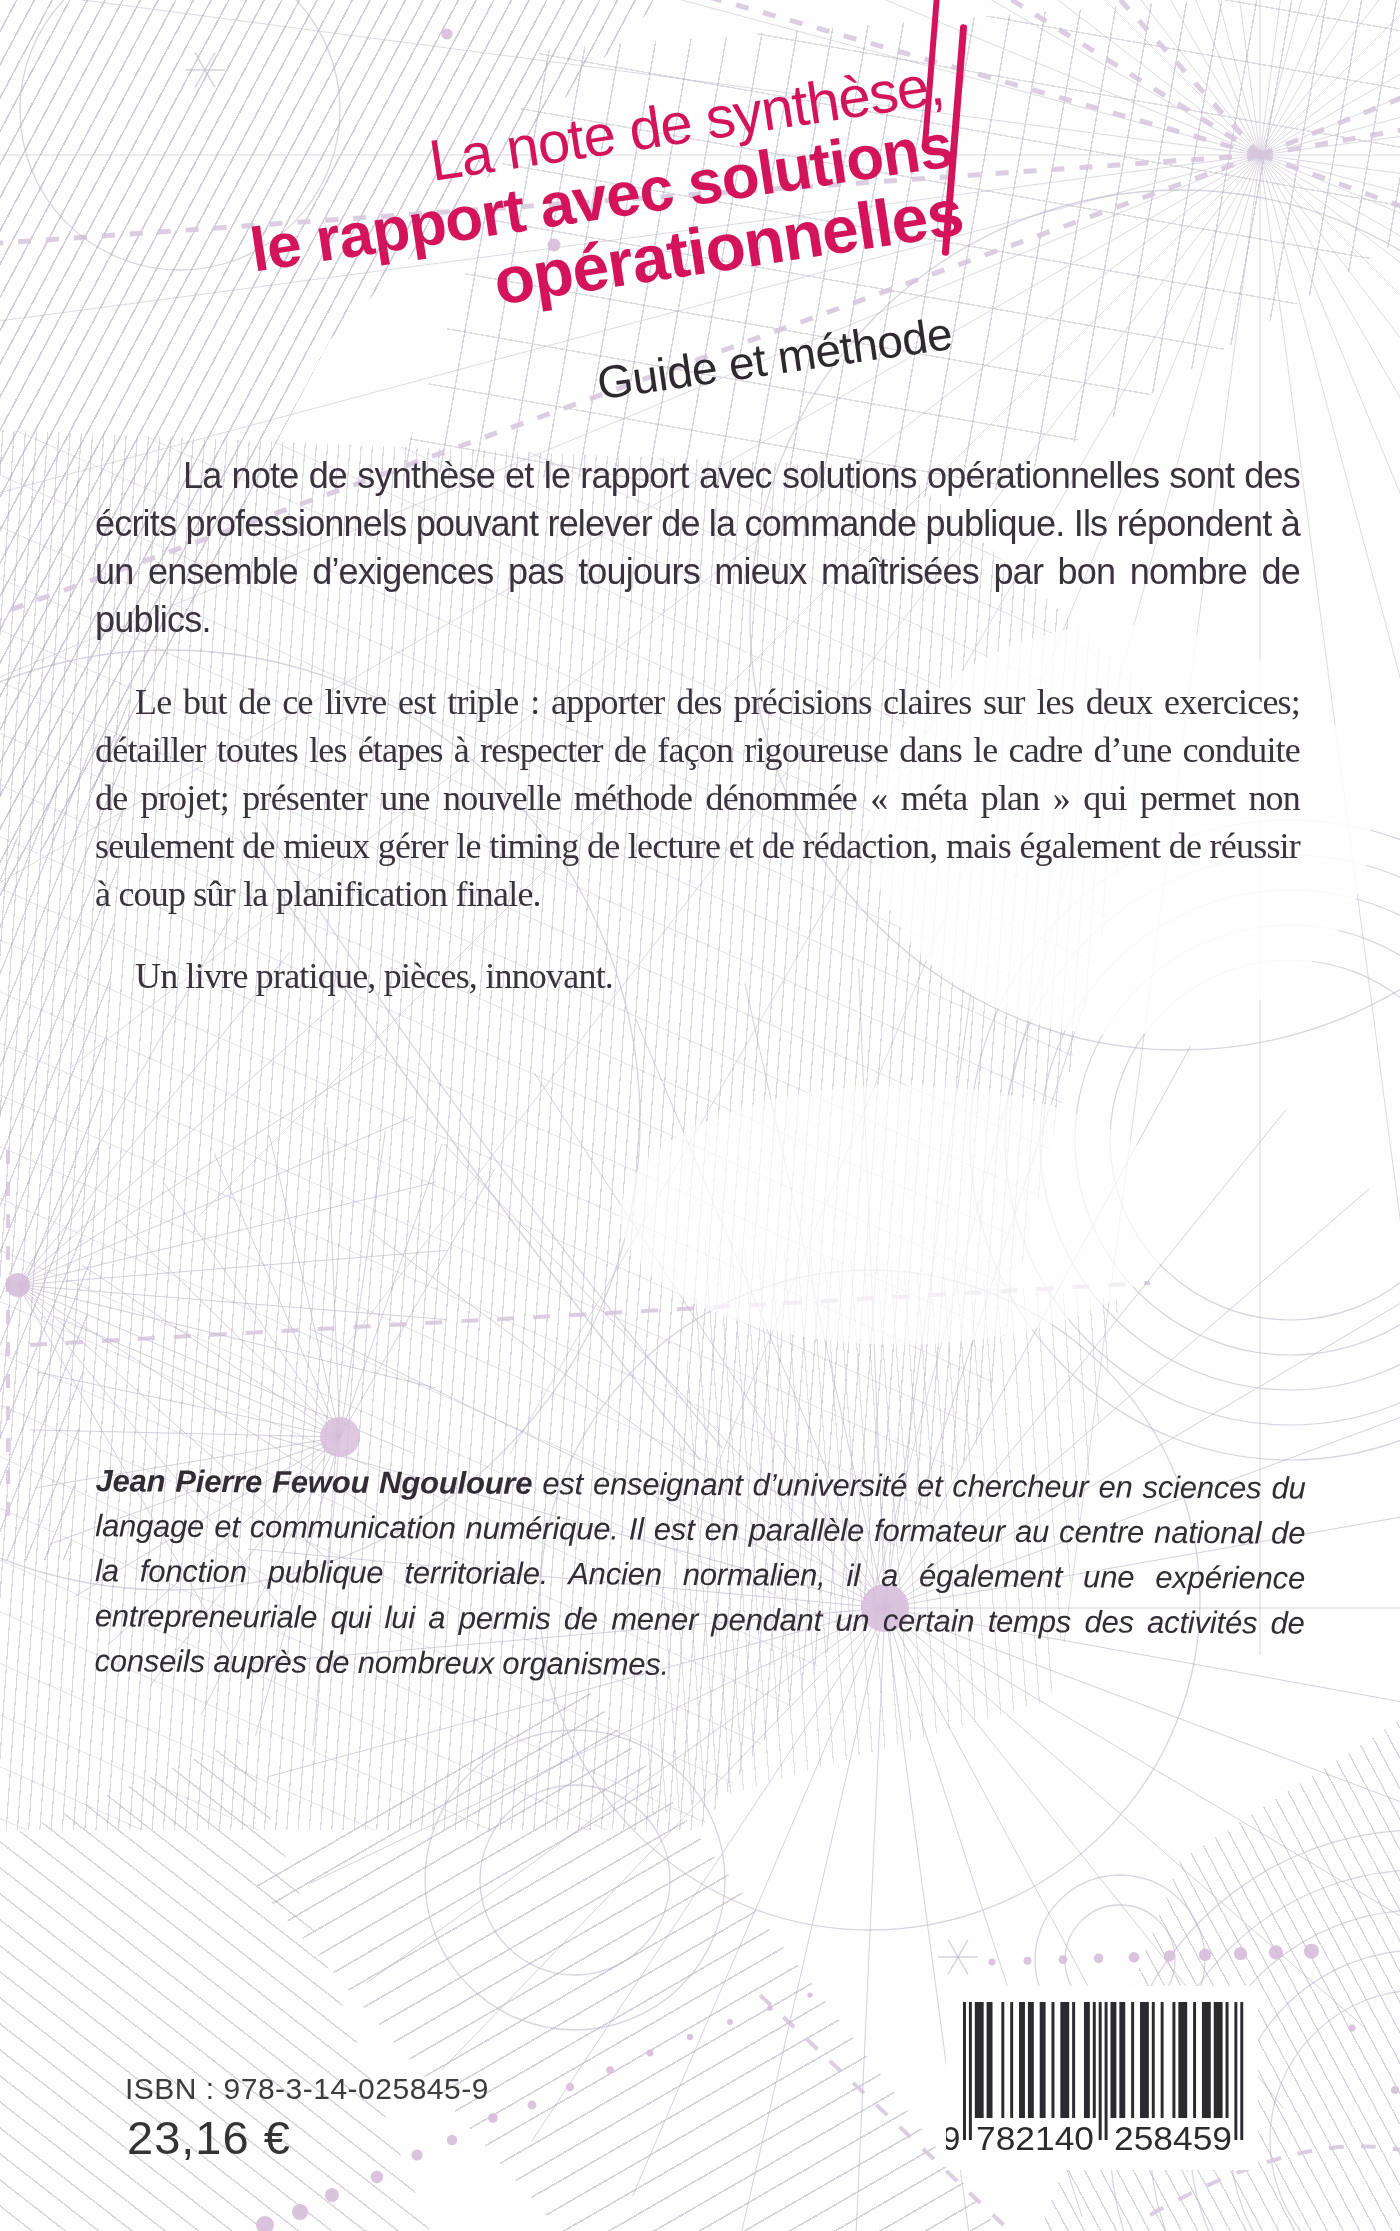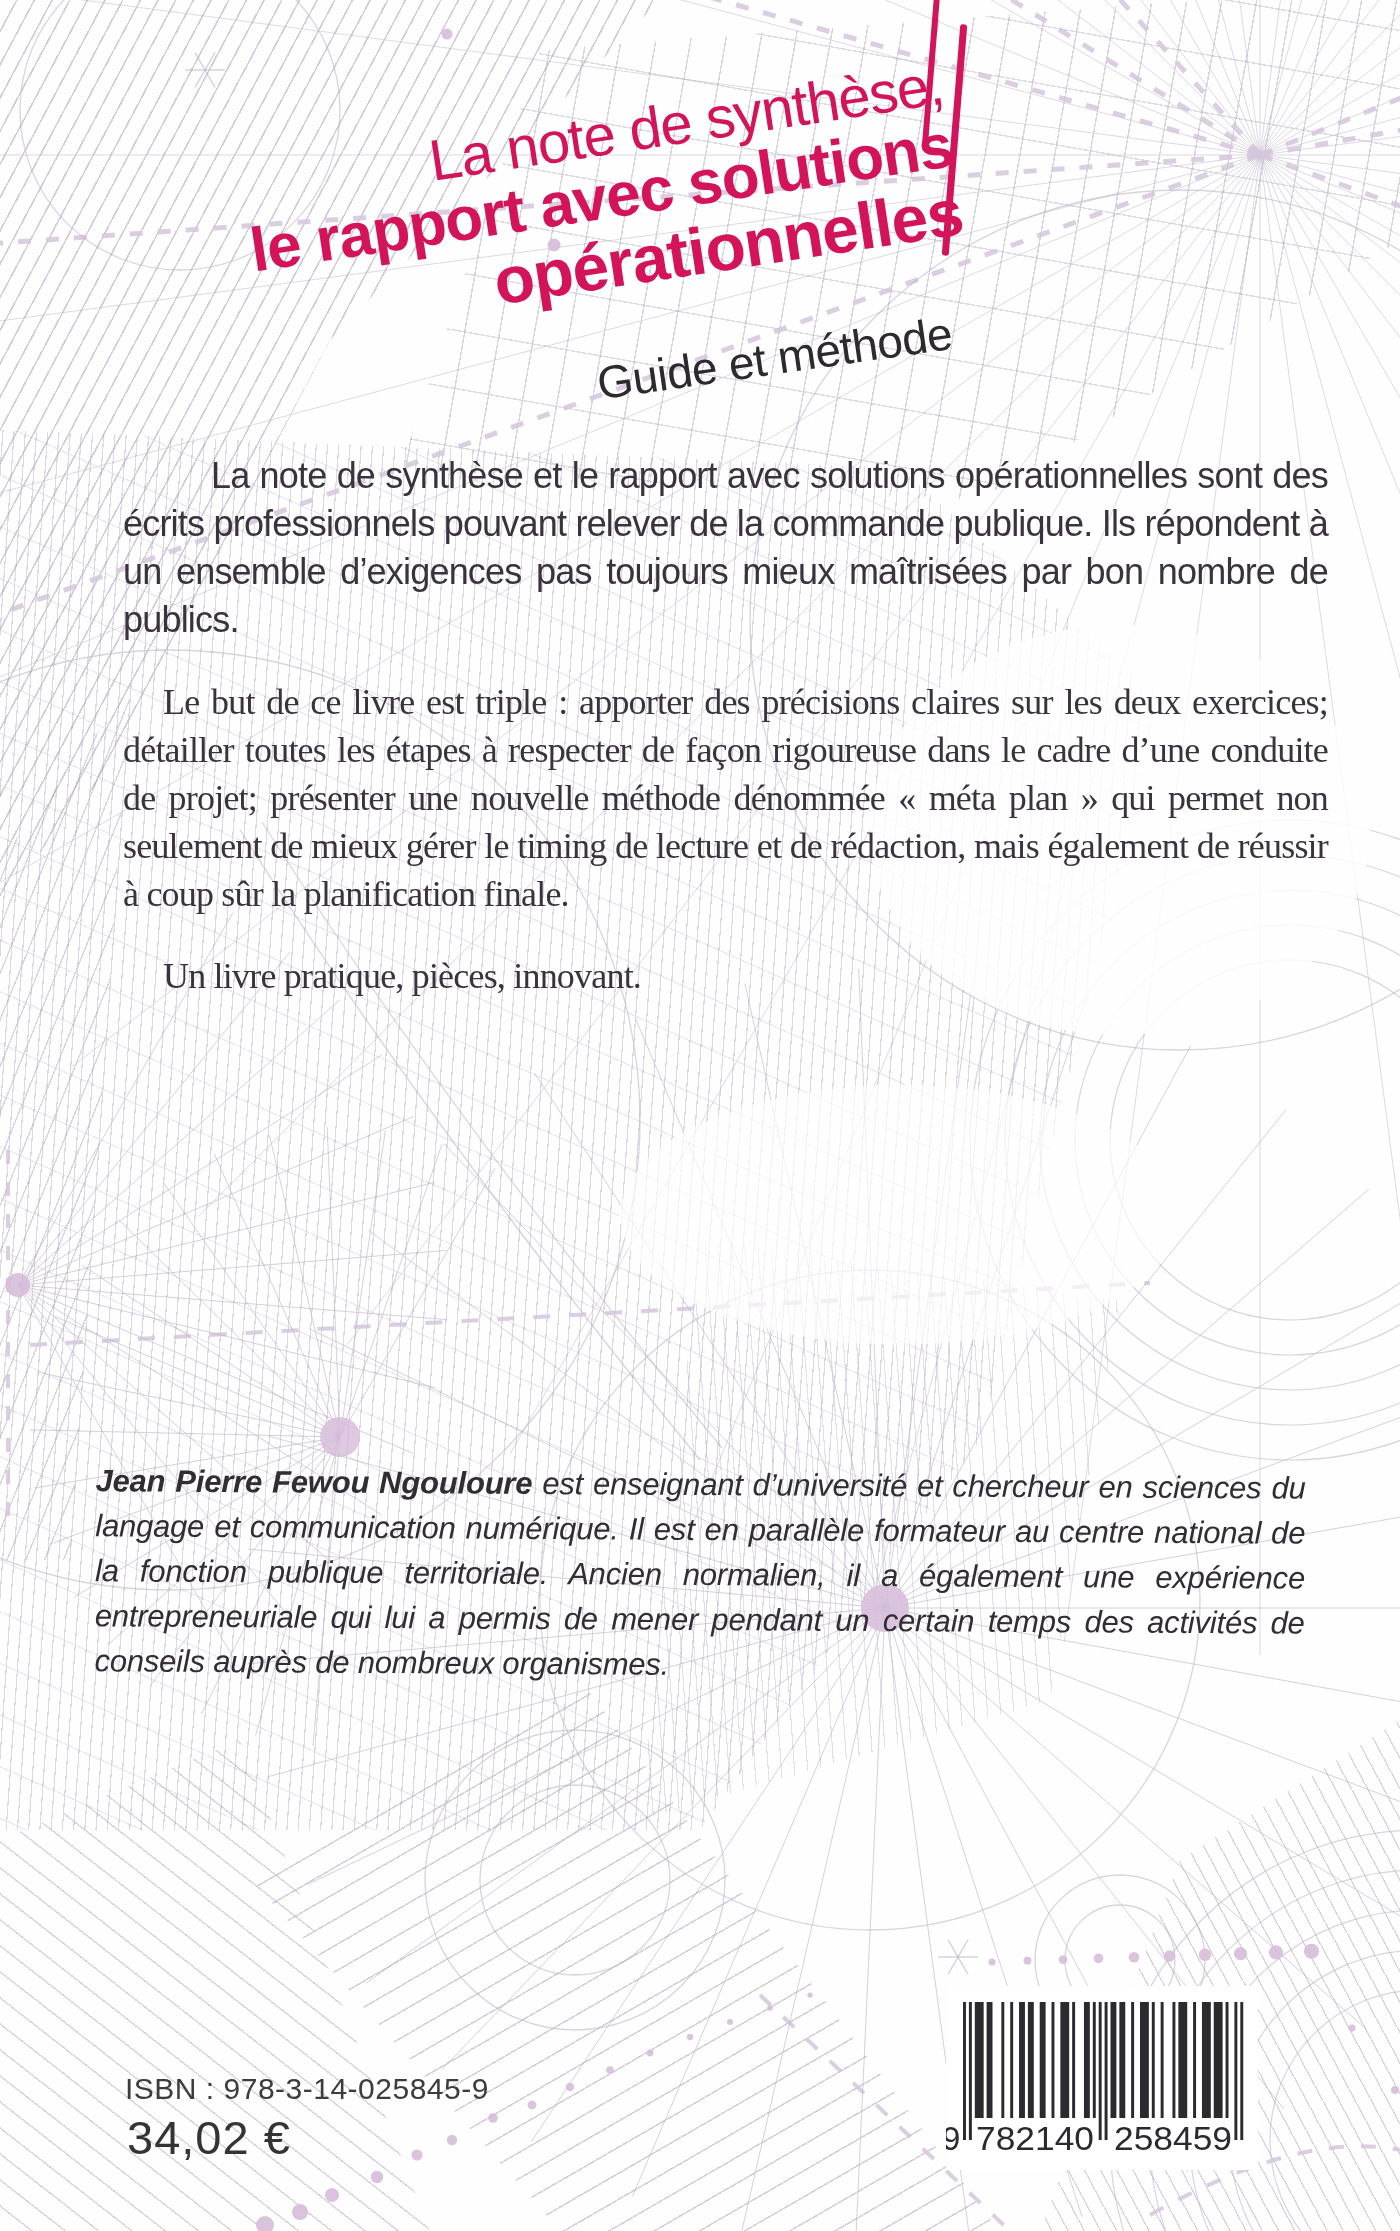"La note de synthèse et" .synopsis { margin-left: 28px -> none }
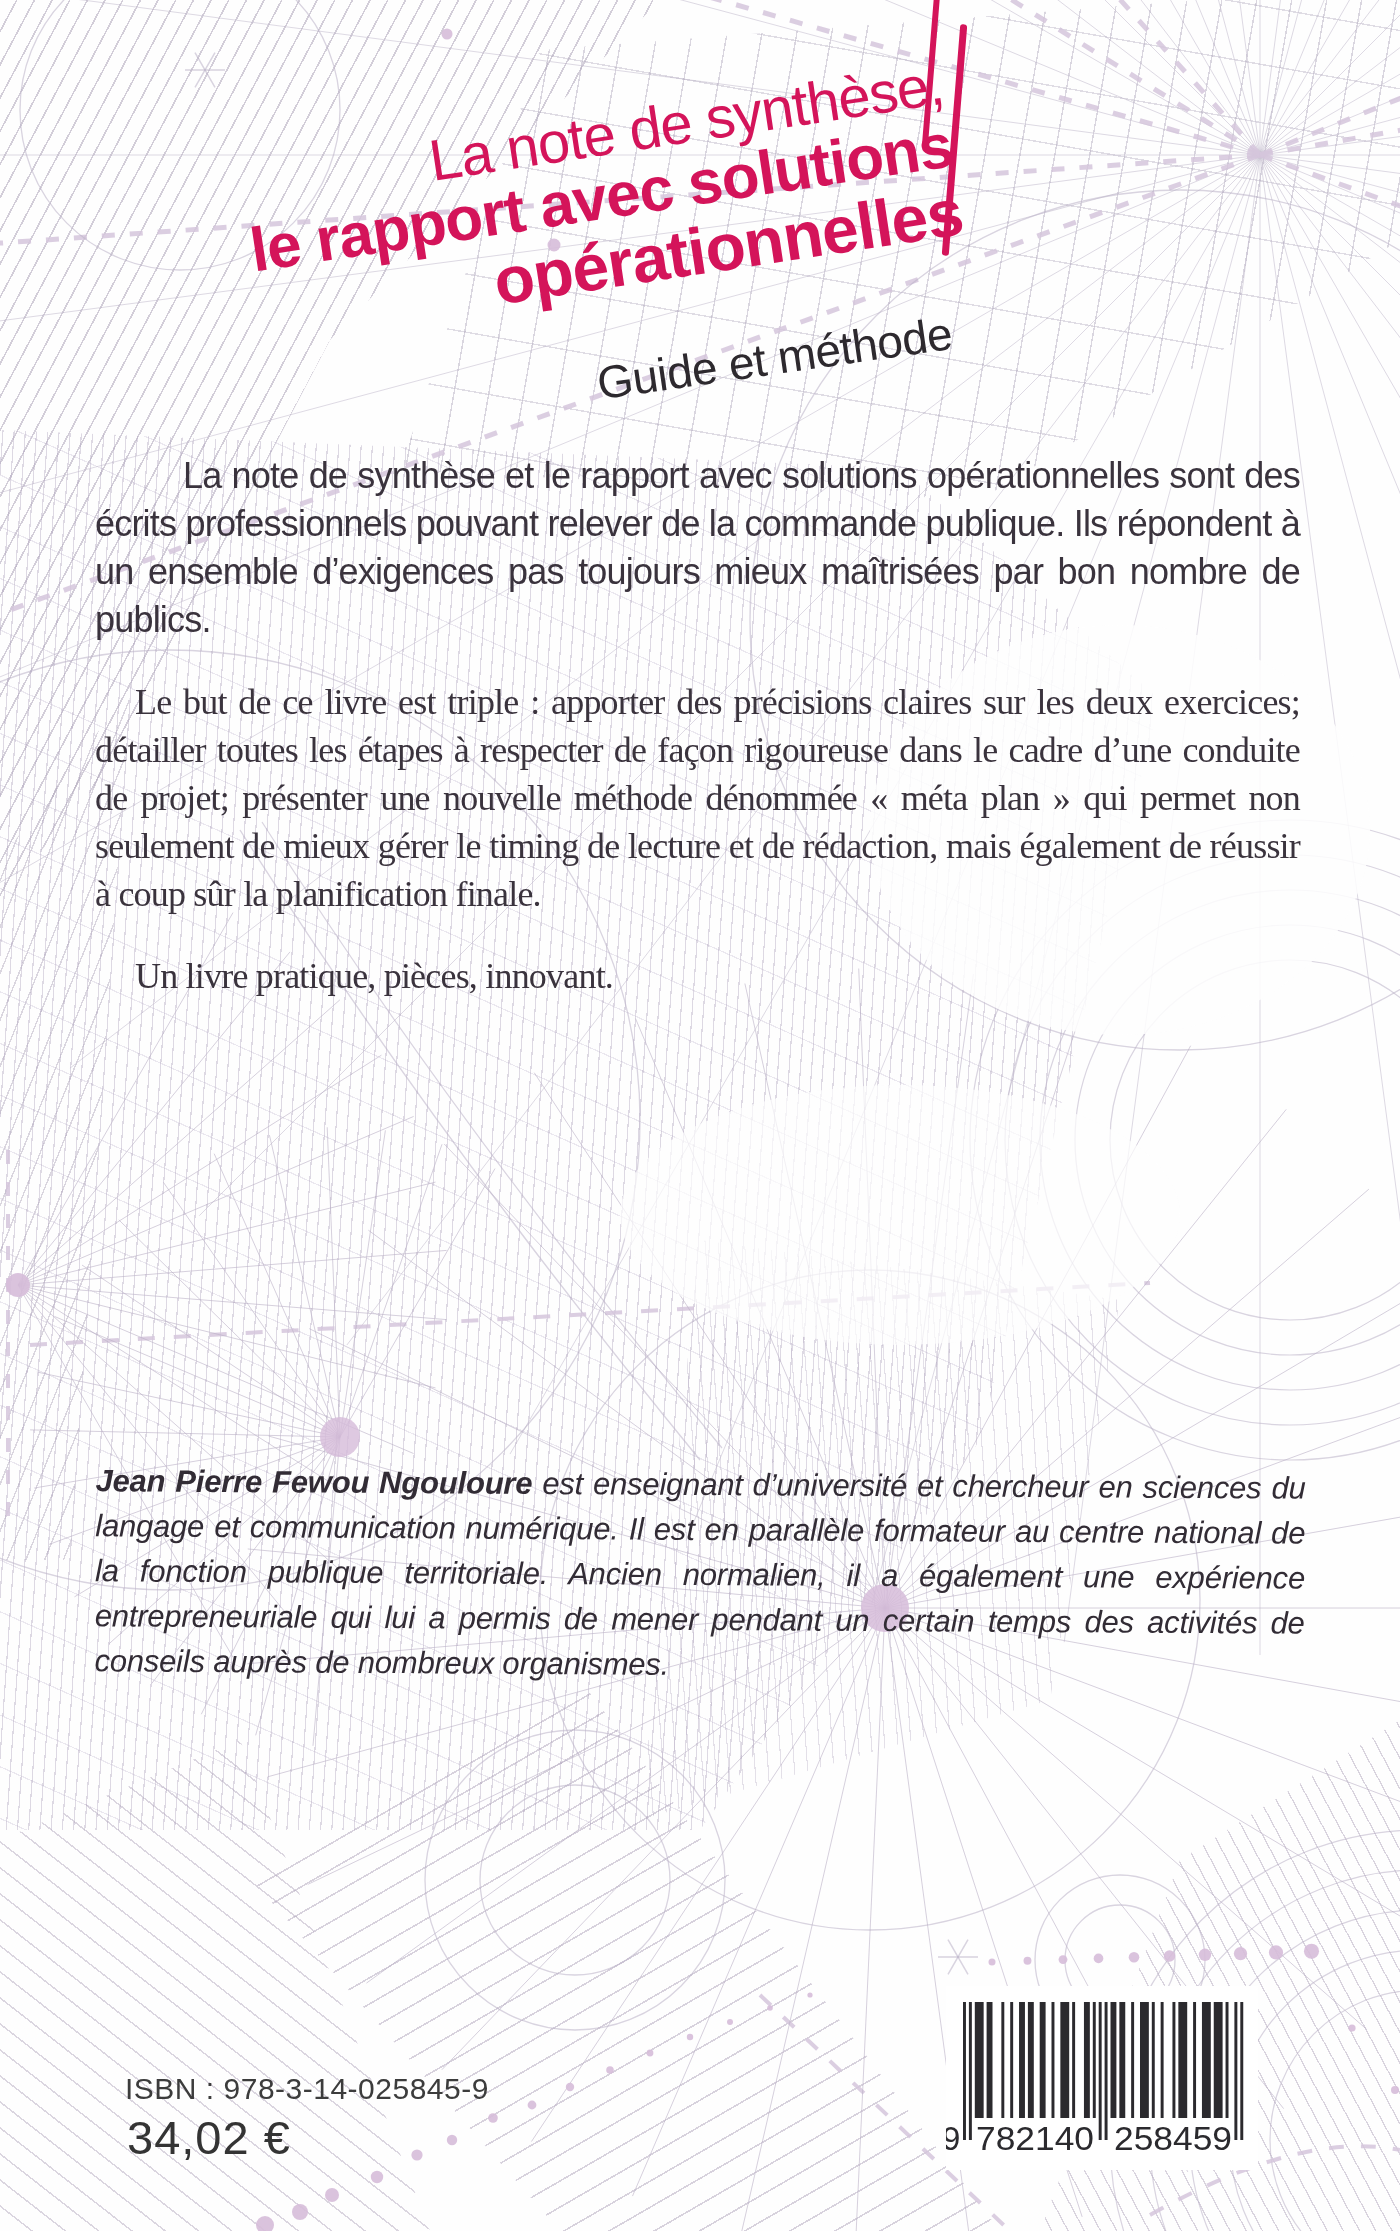"34,02 €" div.price { text: 34,02 -> 23,16 }
